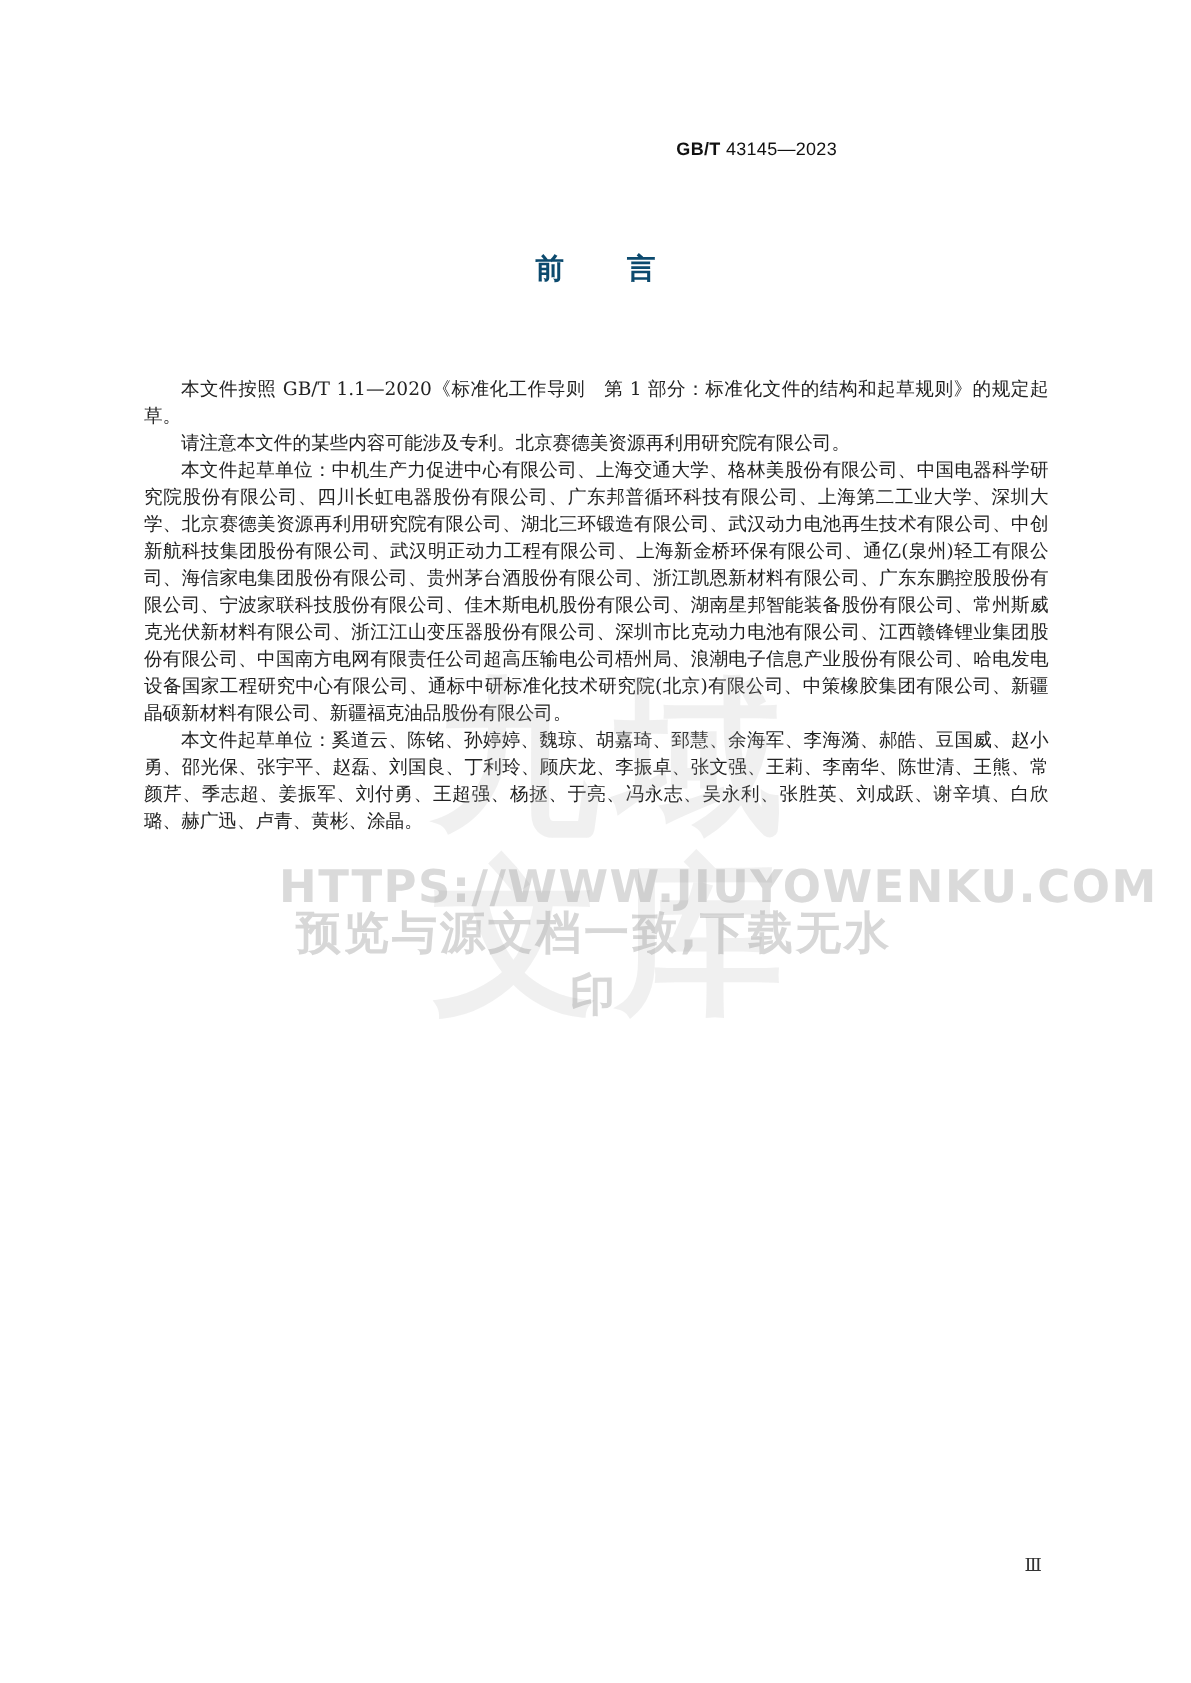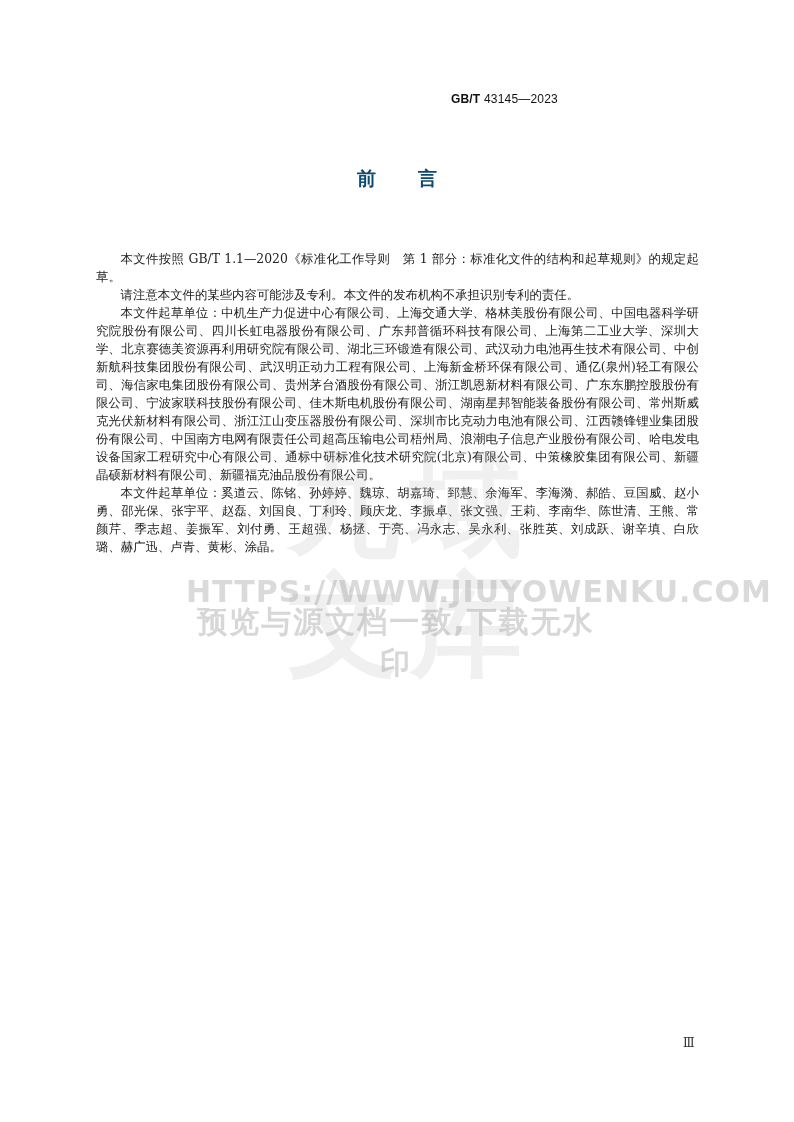"请注意本文件的某些内容可能涉及专利。本文件的发布机构不承担识别专利的责任。" p { text: 本文件的发布机构不承担识别专利的责任 -> 北京赛德美资源再利用研究院有限公司 }
